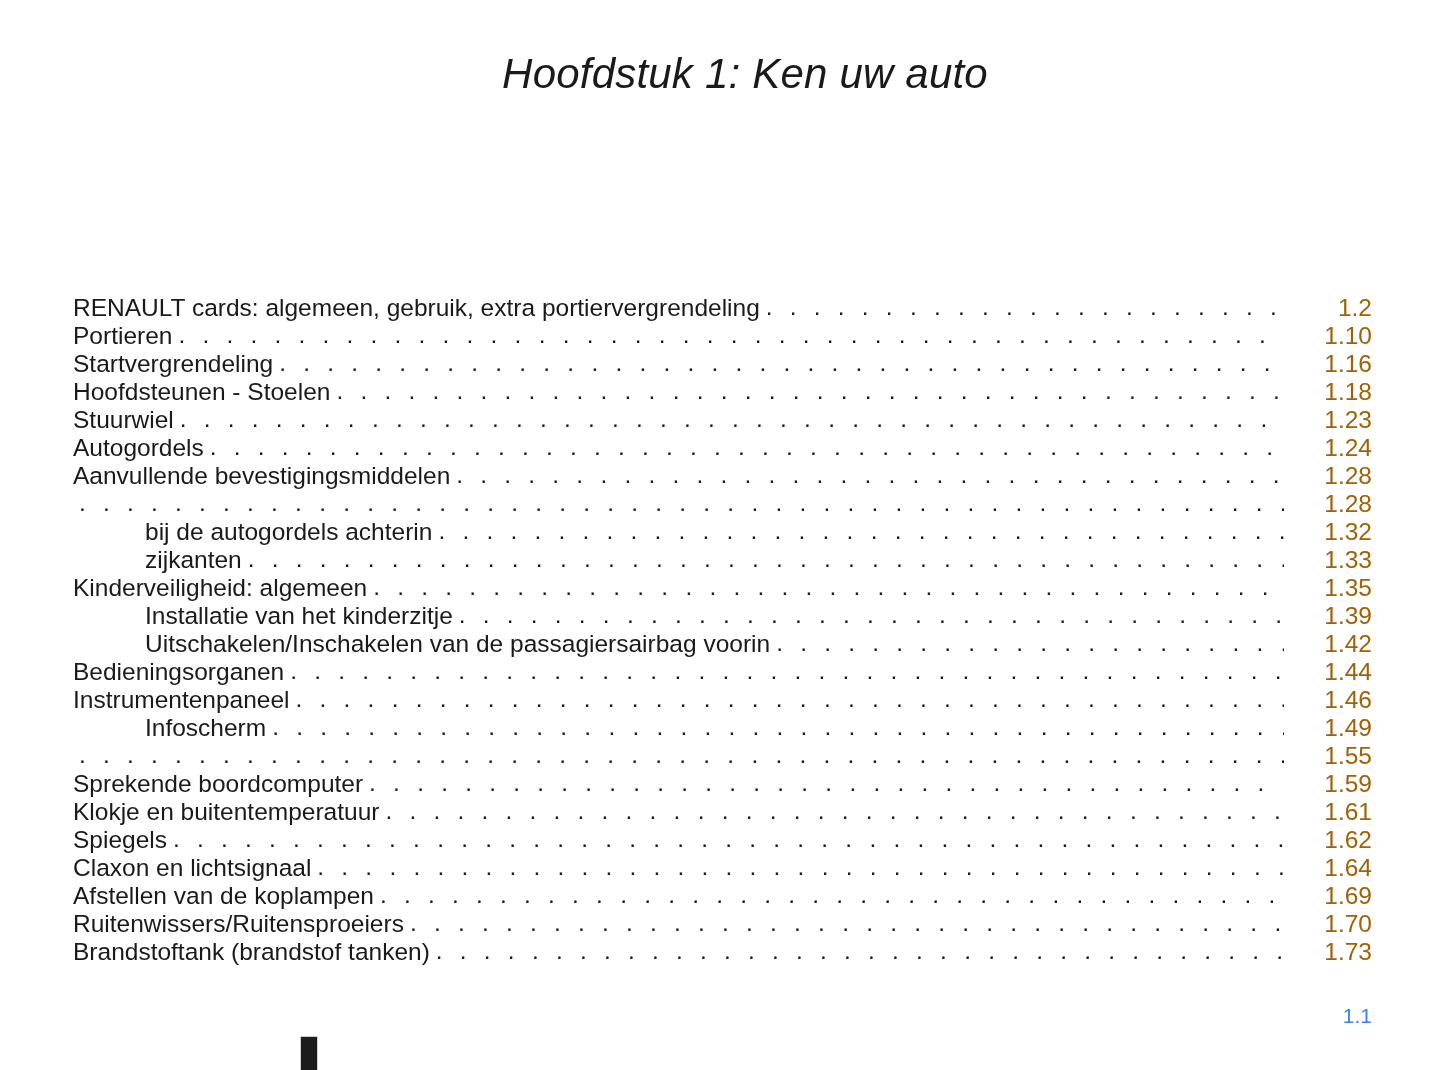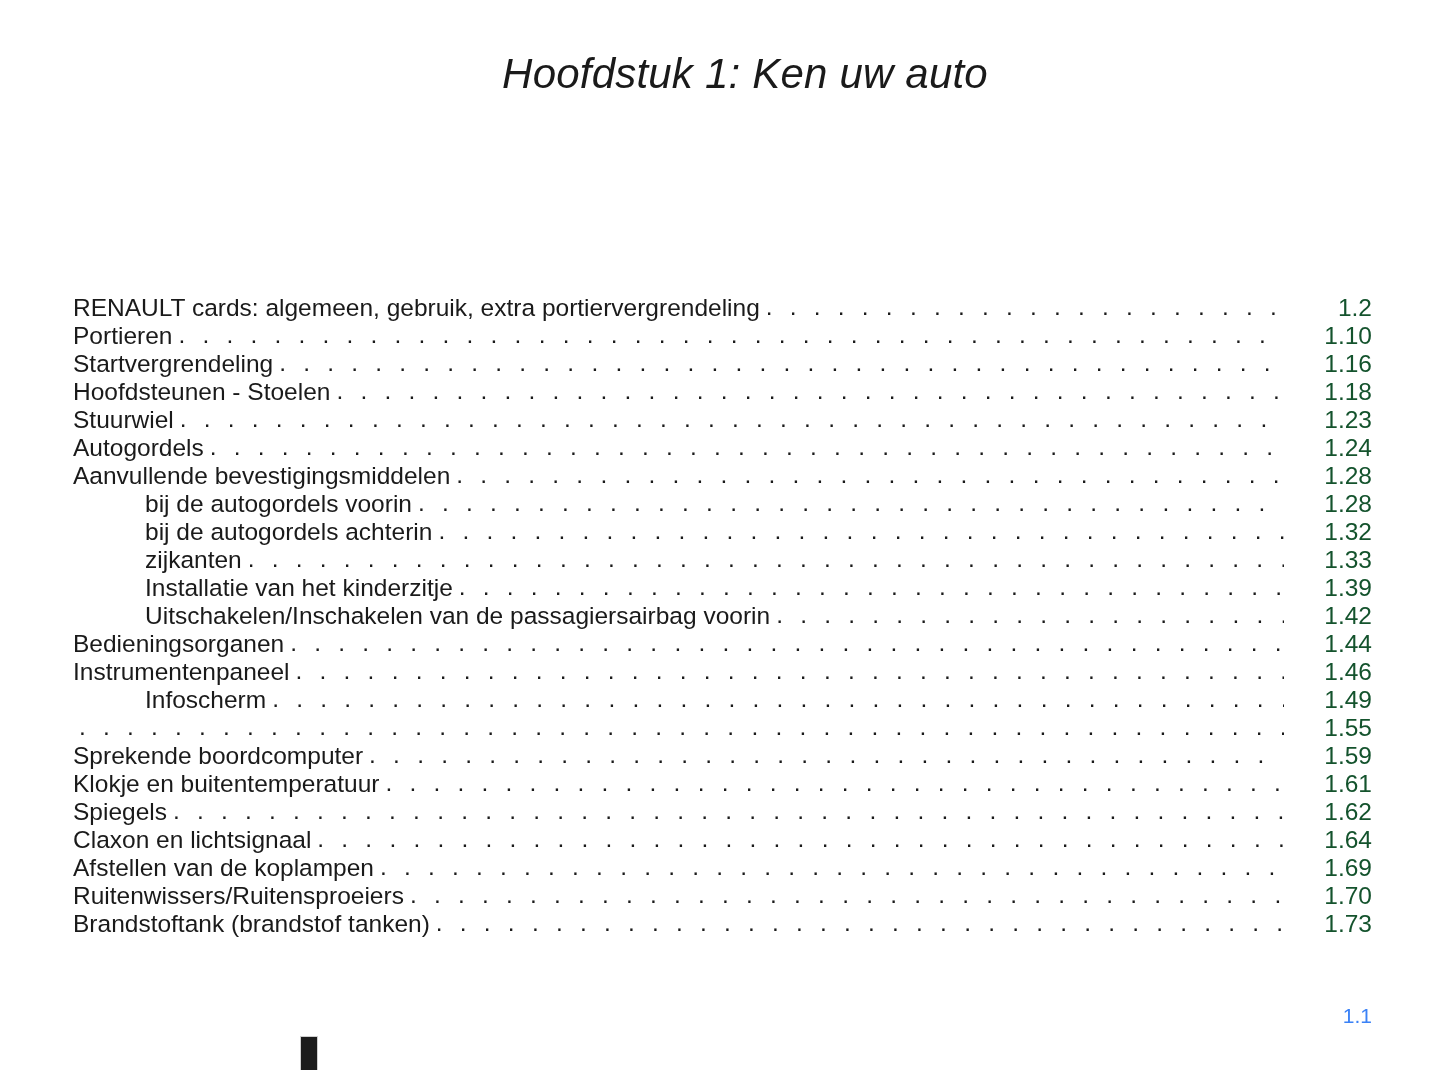"1.2" .entry-page { color: #14532d -> #a16207 }
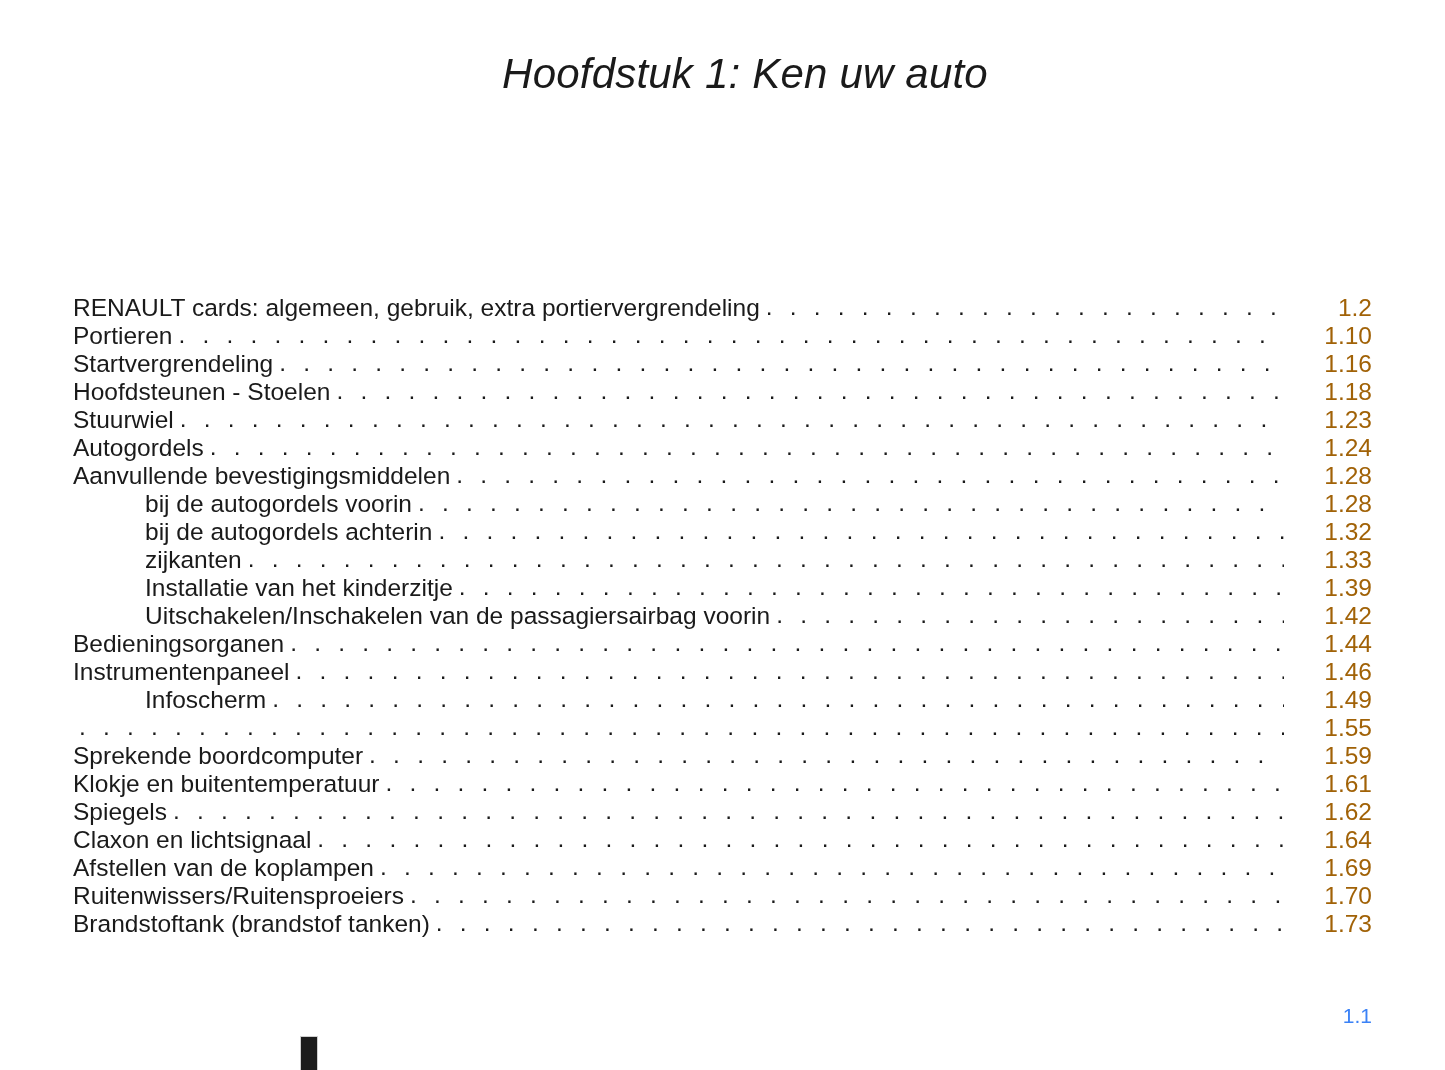"bij de autogordels voorin" span.entry-label { html: <span>bij de autogordels voorin</span> -> none }
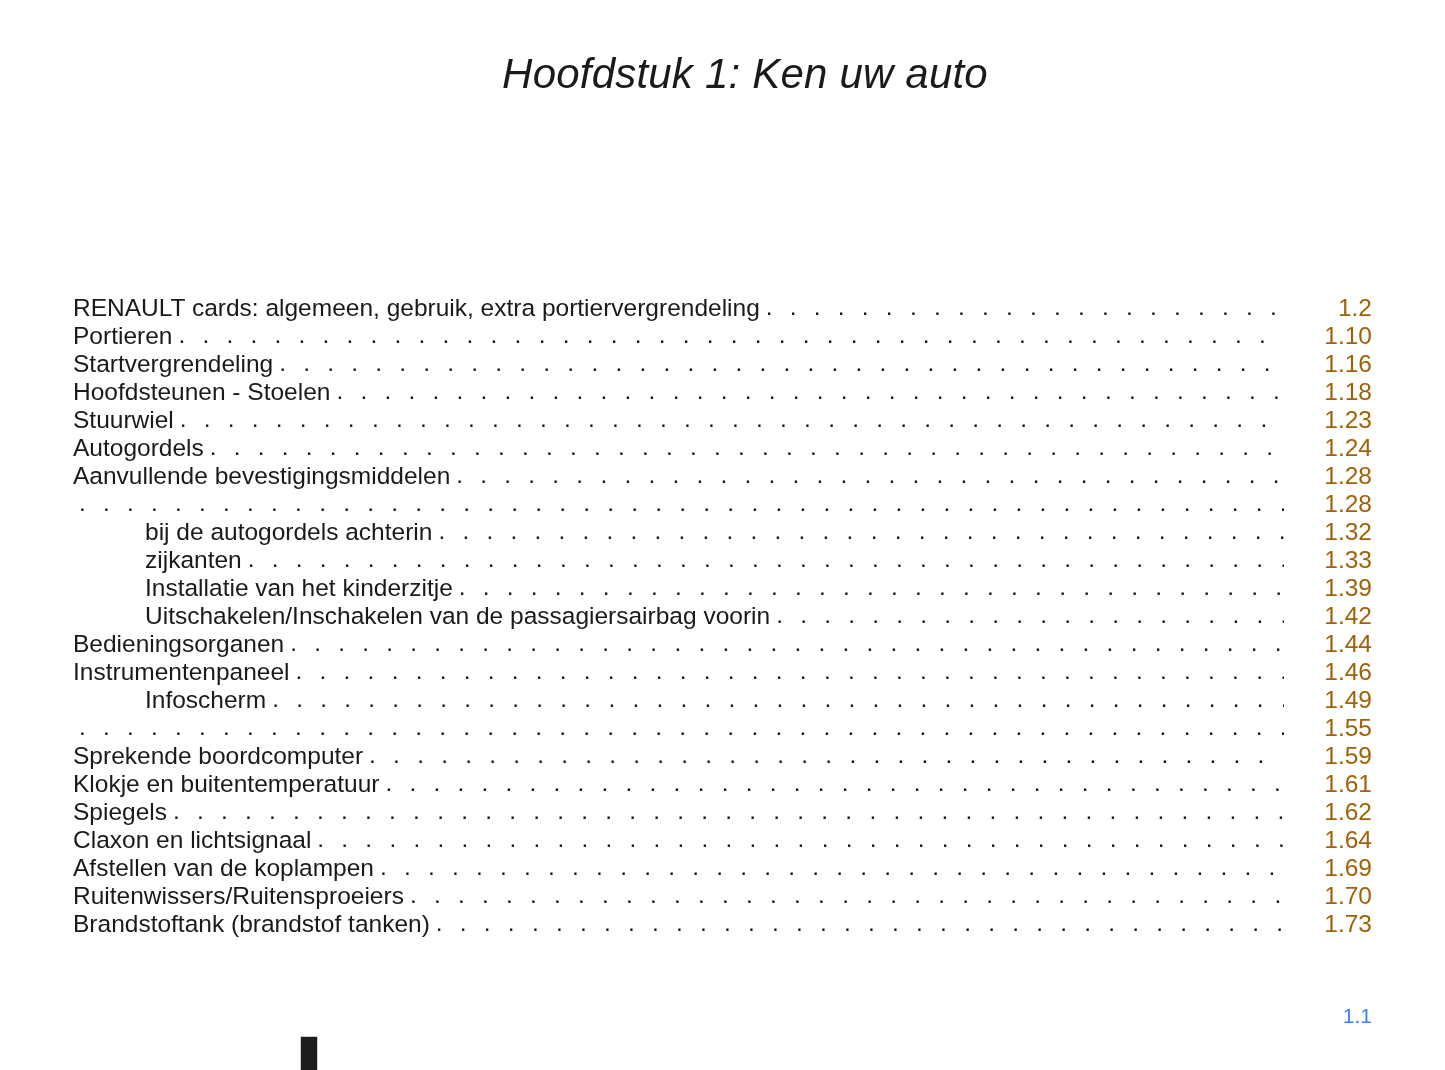"Kinderveiligheid: algemeen" div.toc-entry { html: none -> <div> <span>Kinderveiligheid: algemeen</span> <span></span> <span>1.35</span> </div> }
